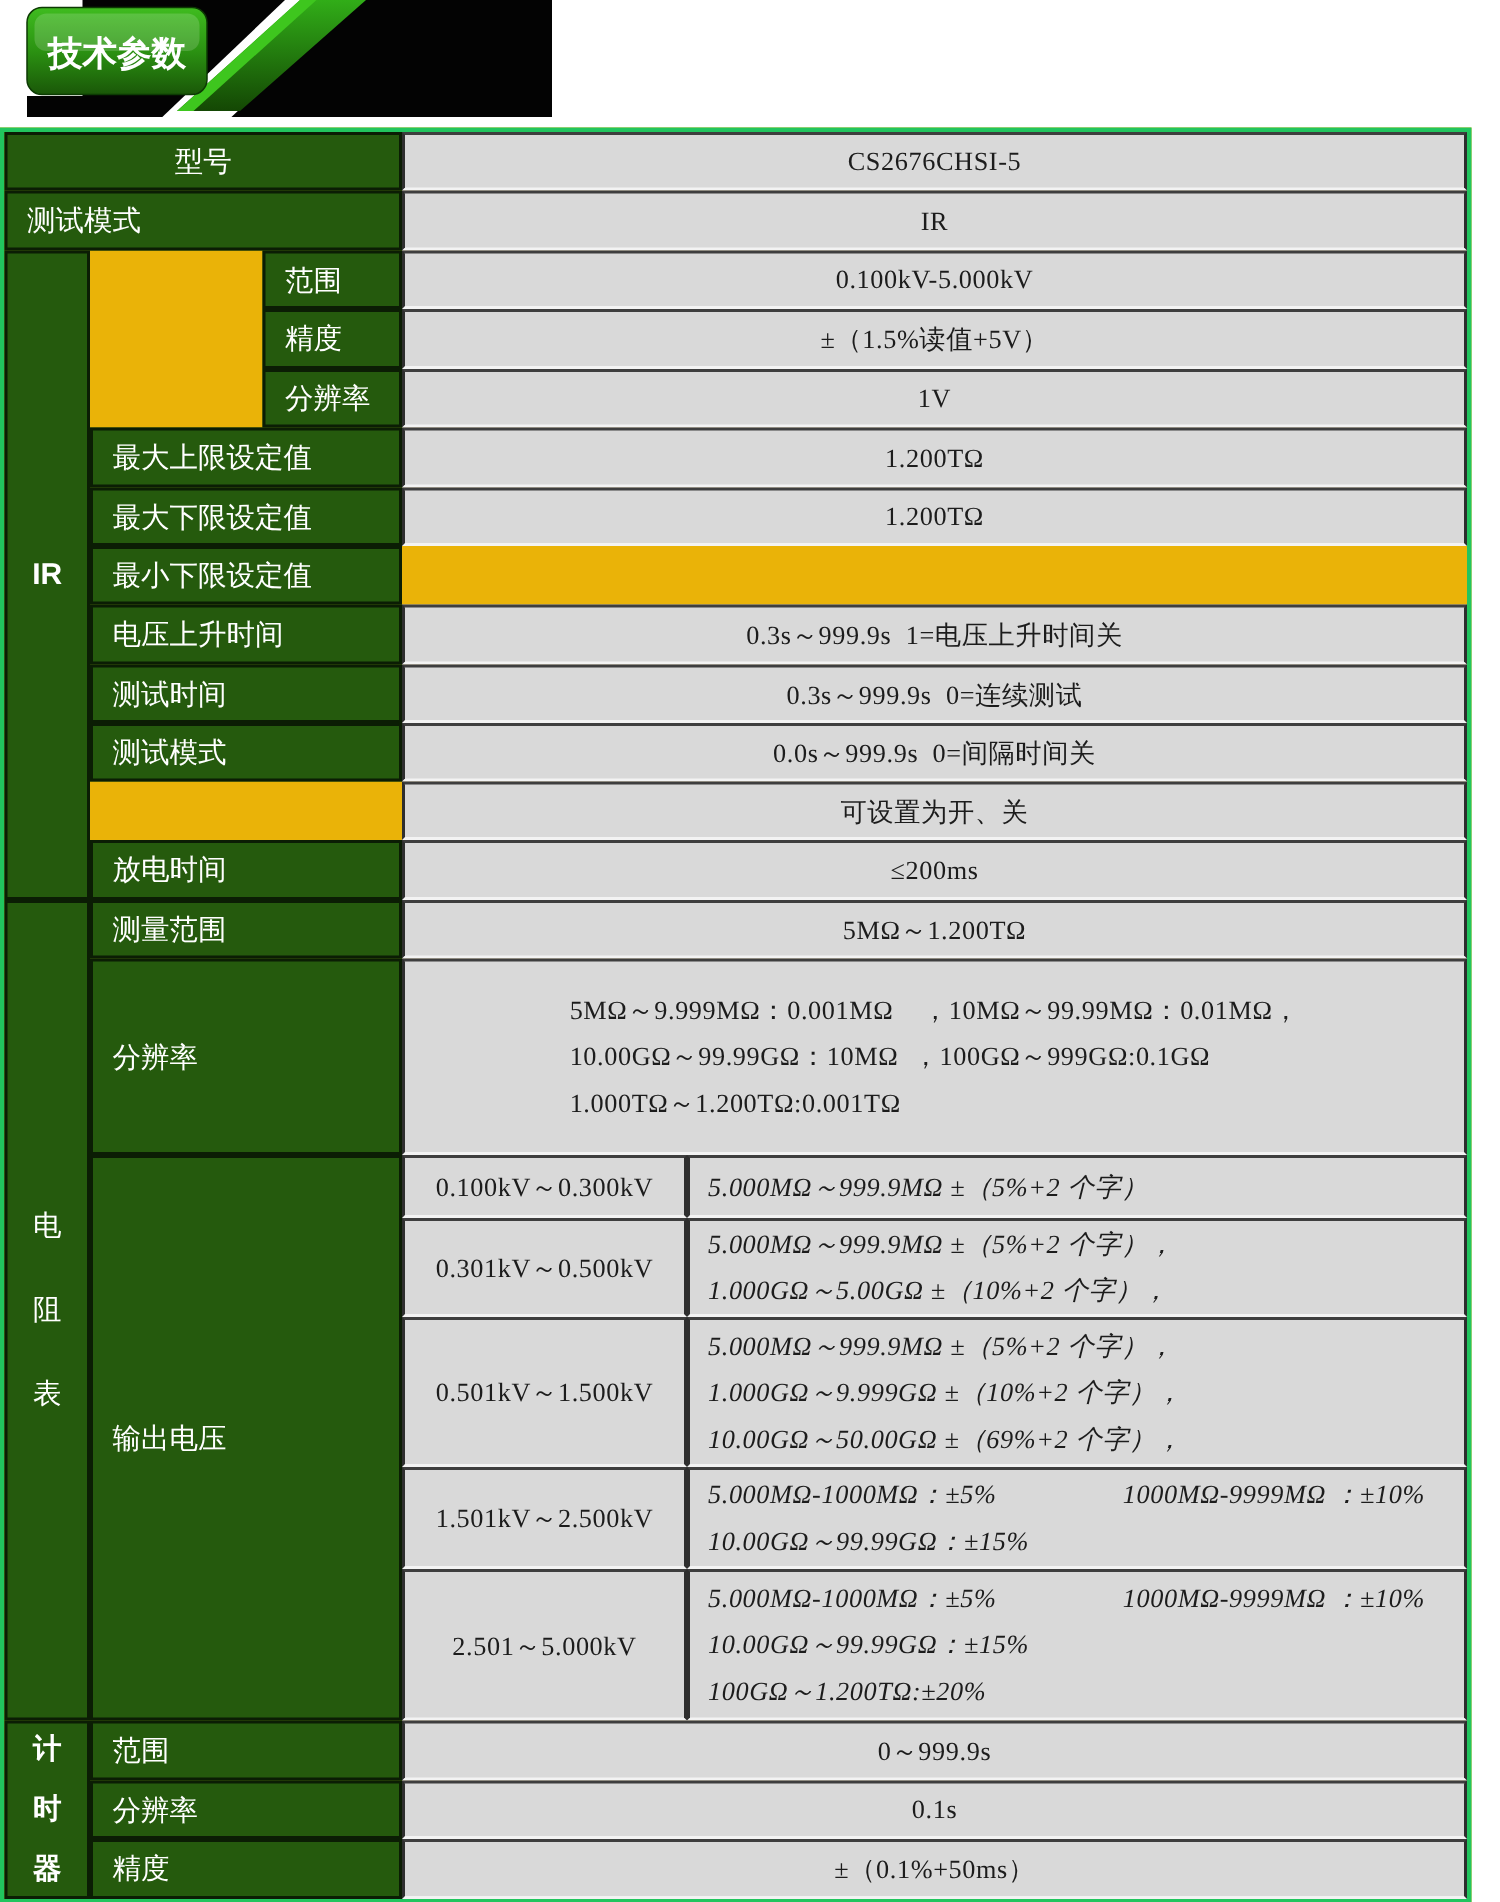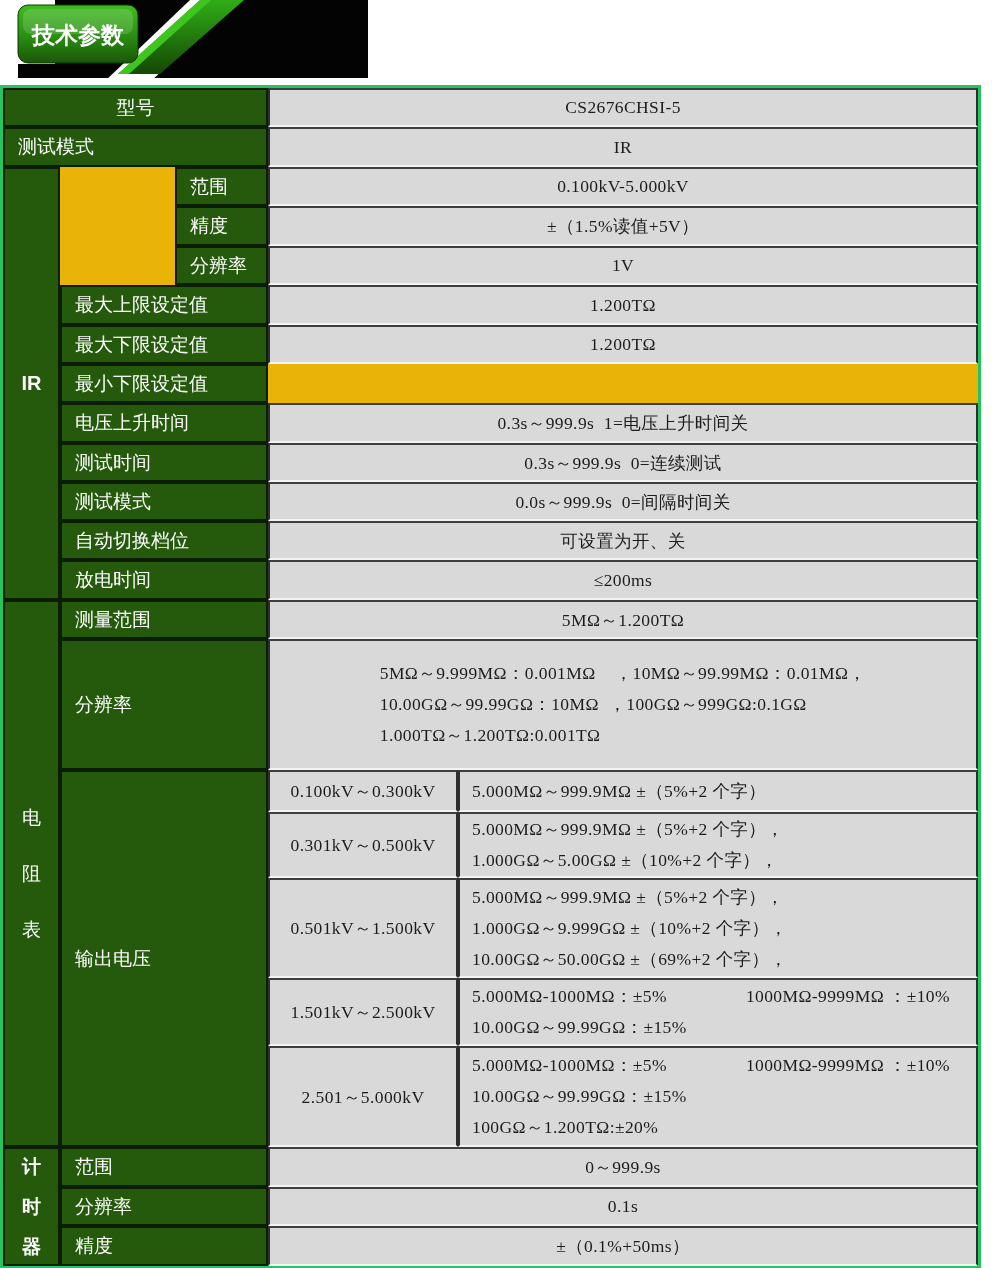"自动切换档位" div.cell { html: <div>自动切换档位</div> -> none }
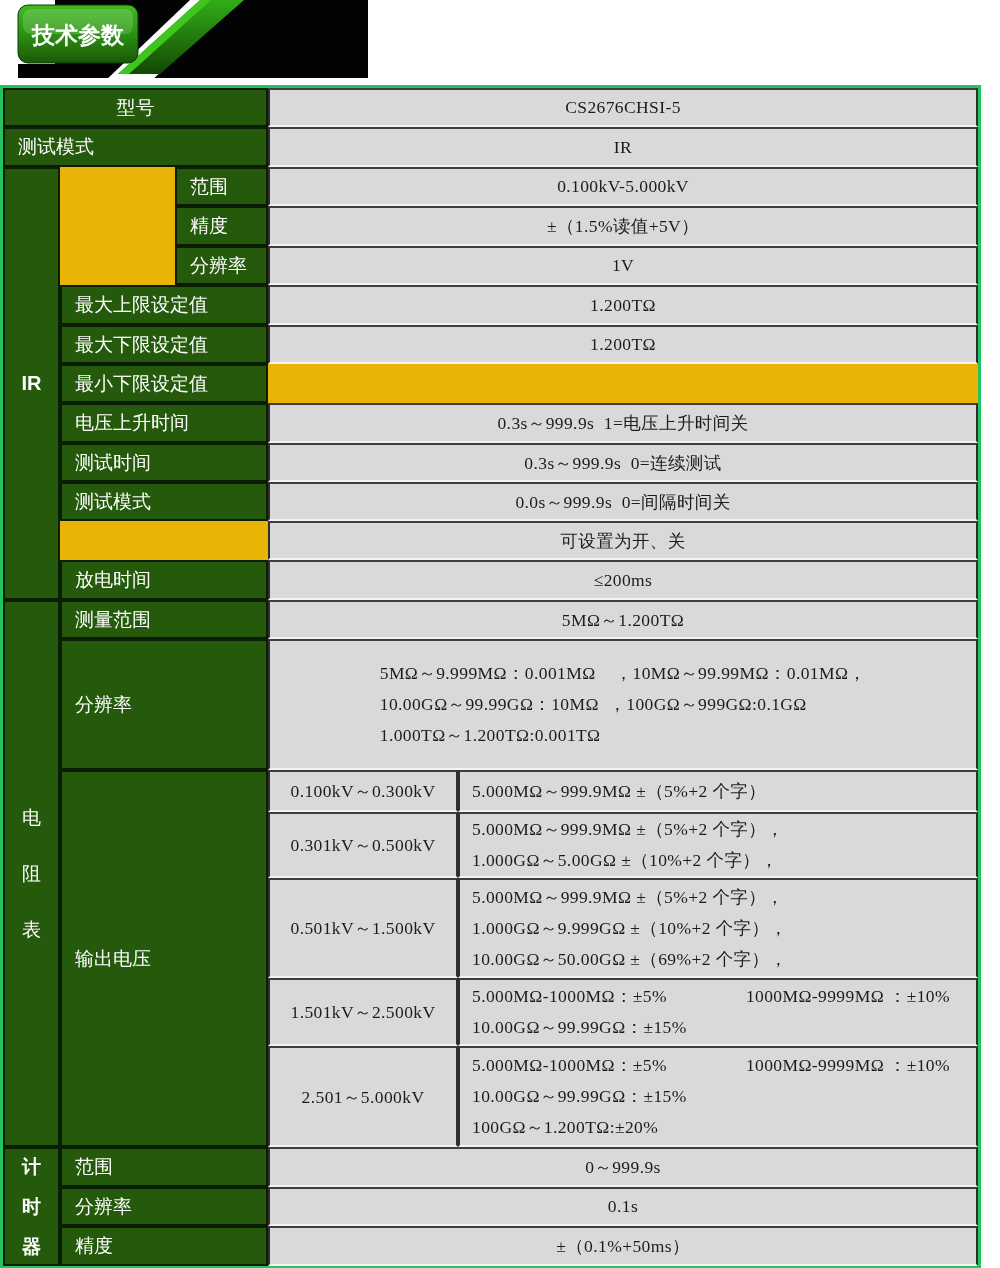"5.000MΩ～999.9MΩ ±（5%+2 个字）" .gray.colleft { font-style: none -> italic }
